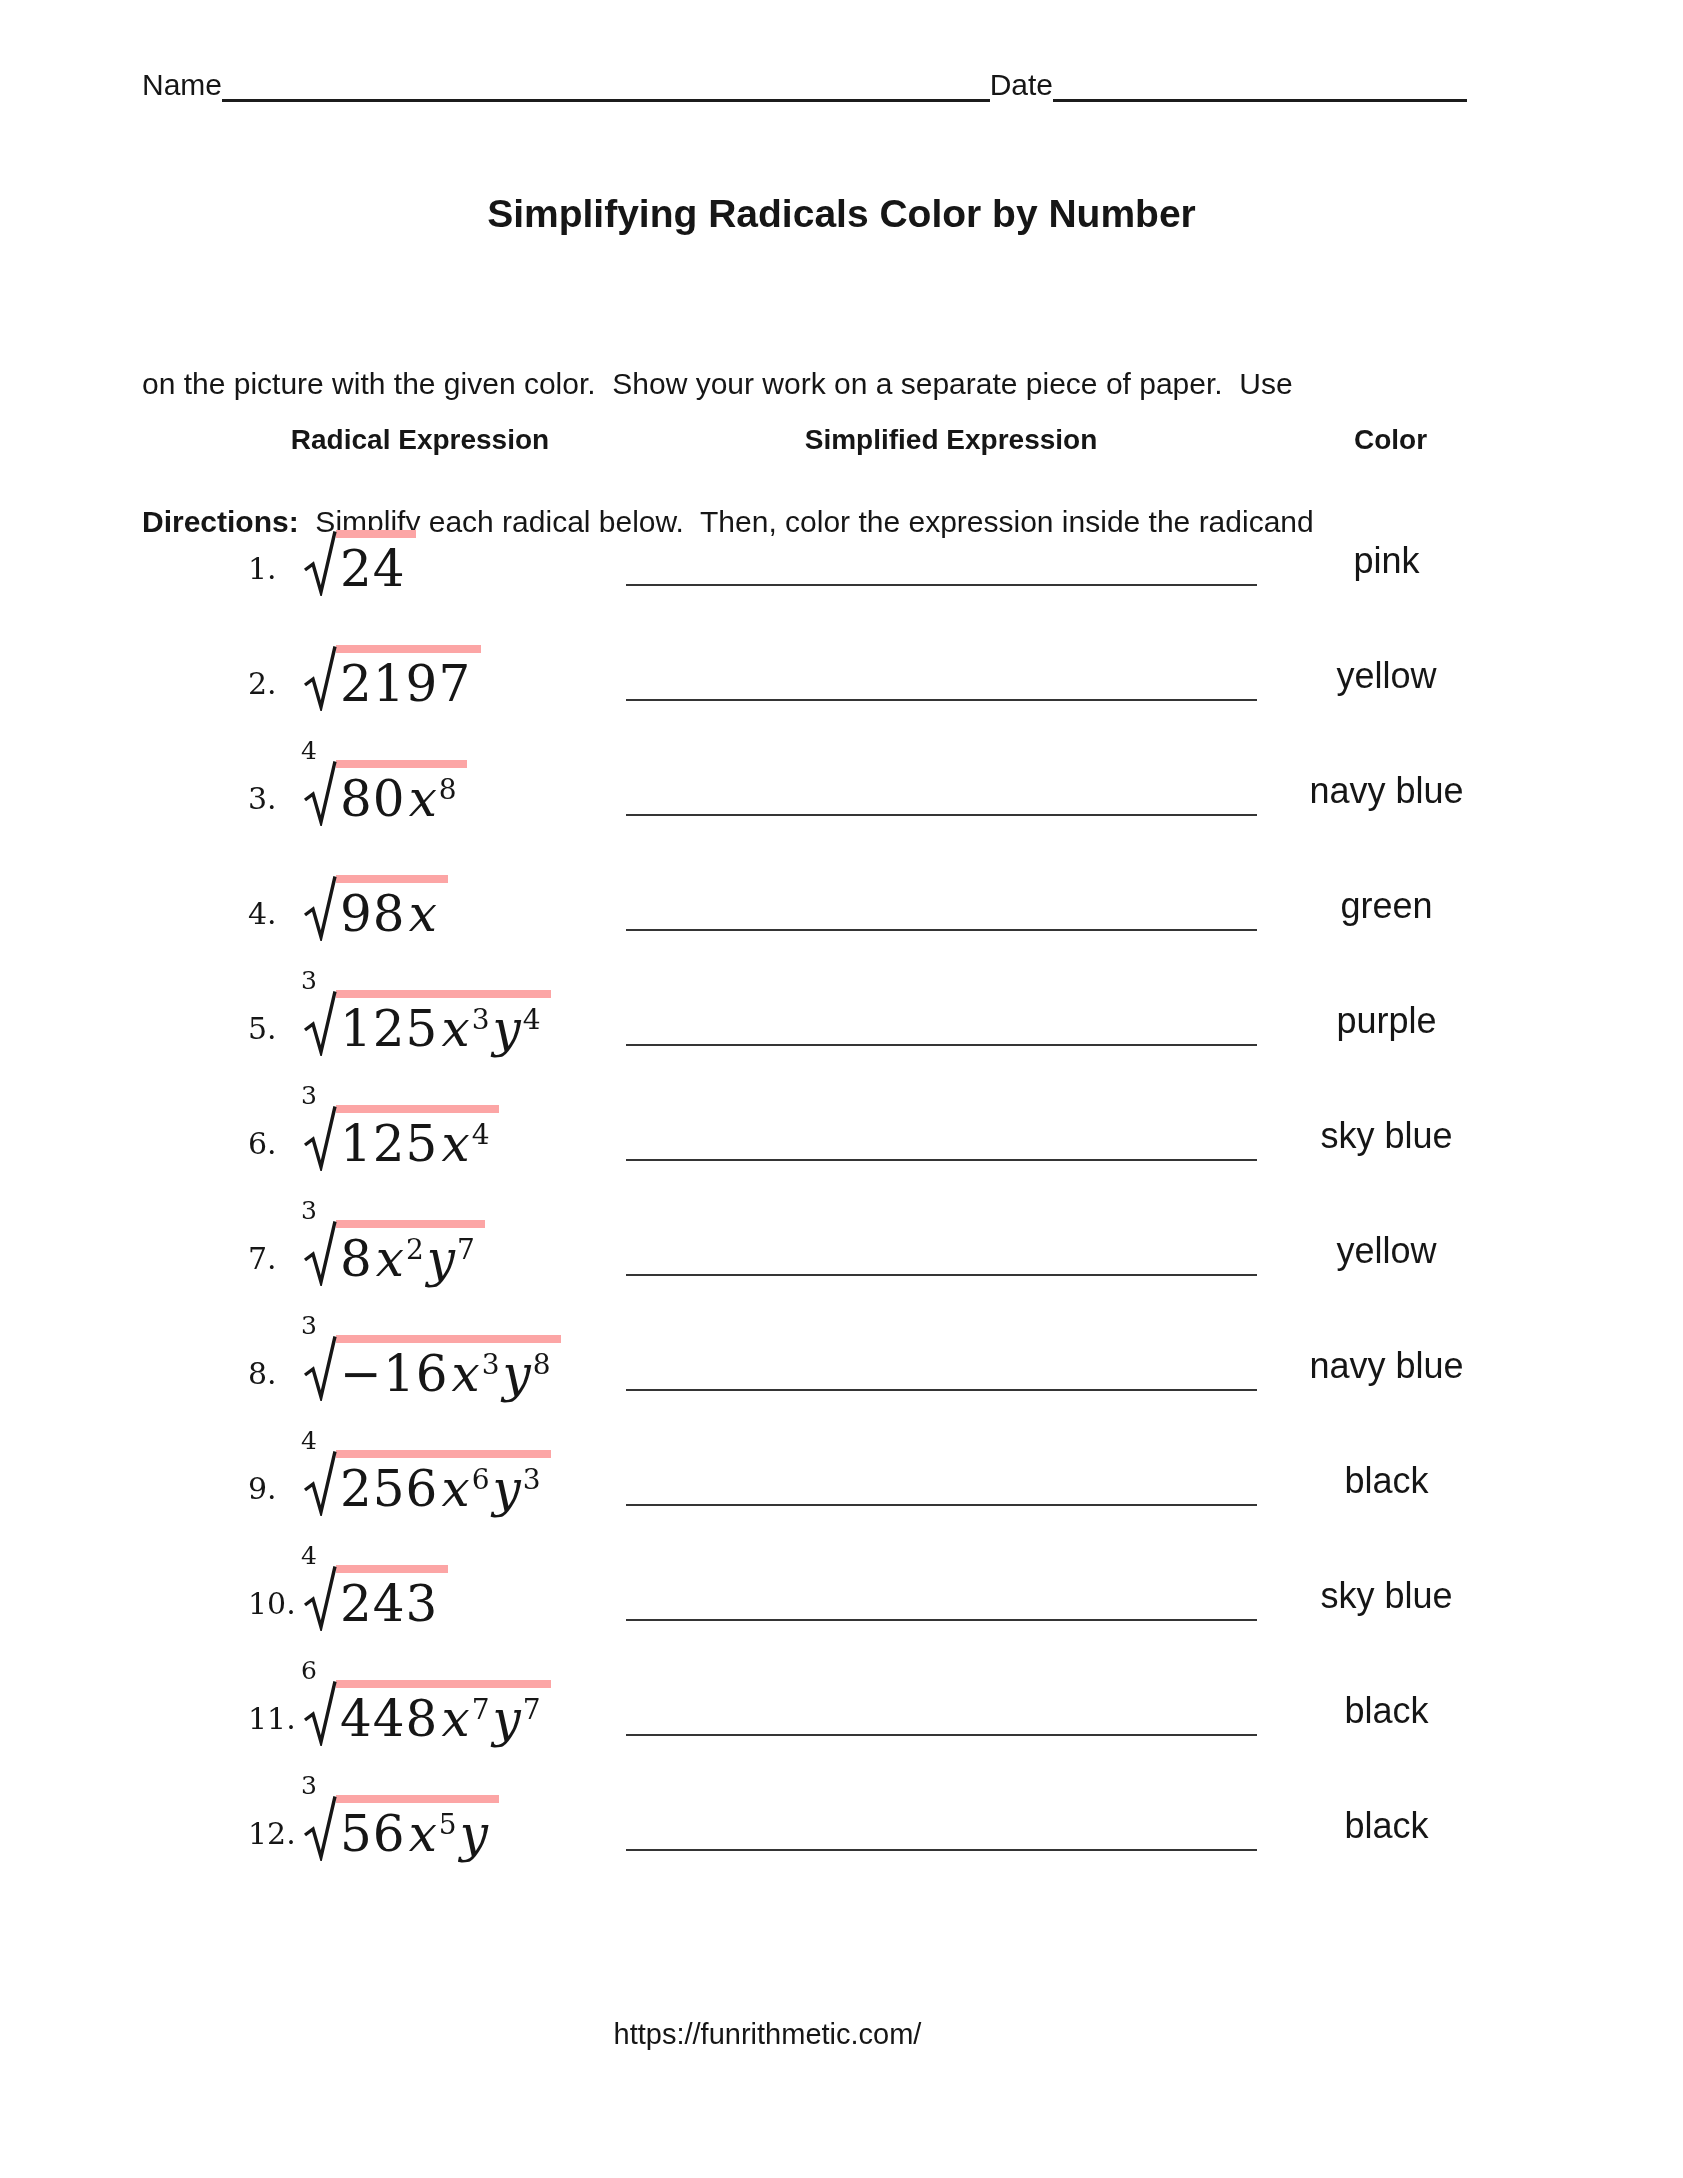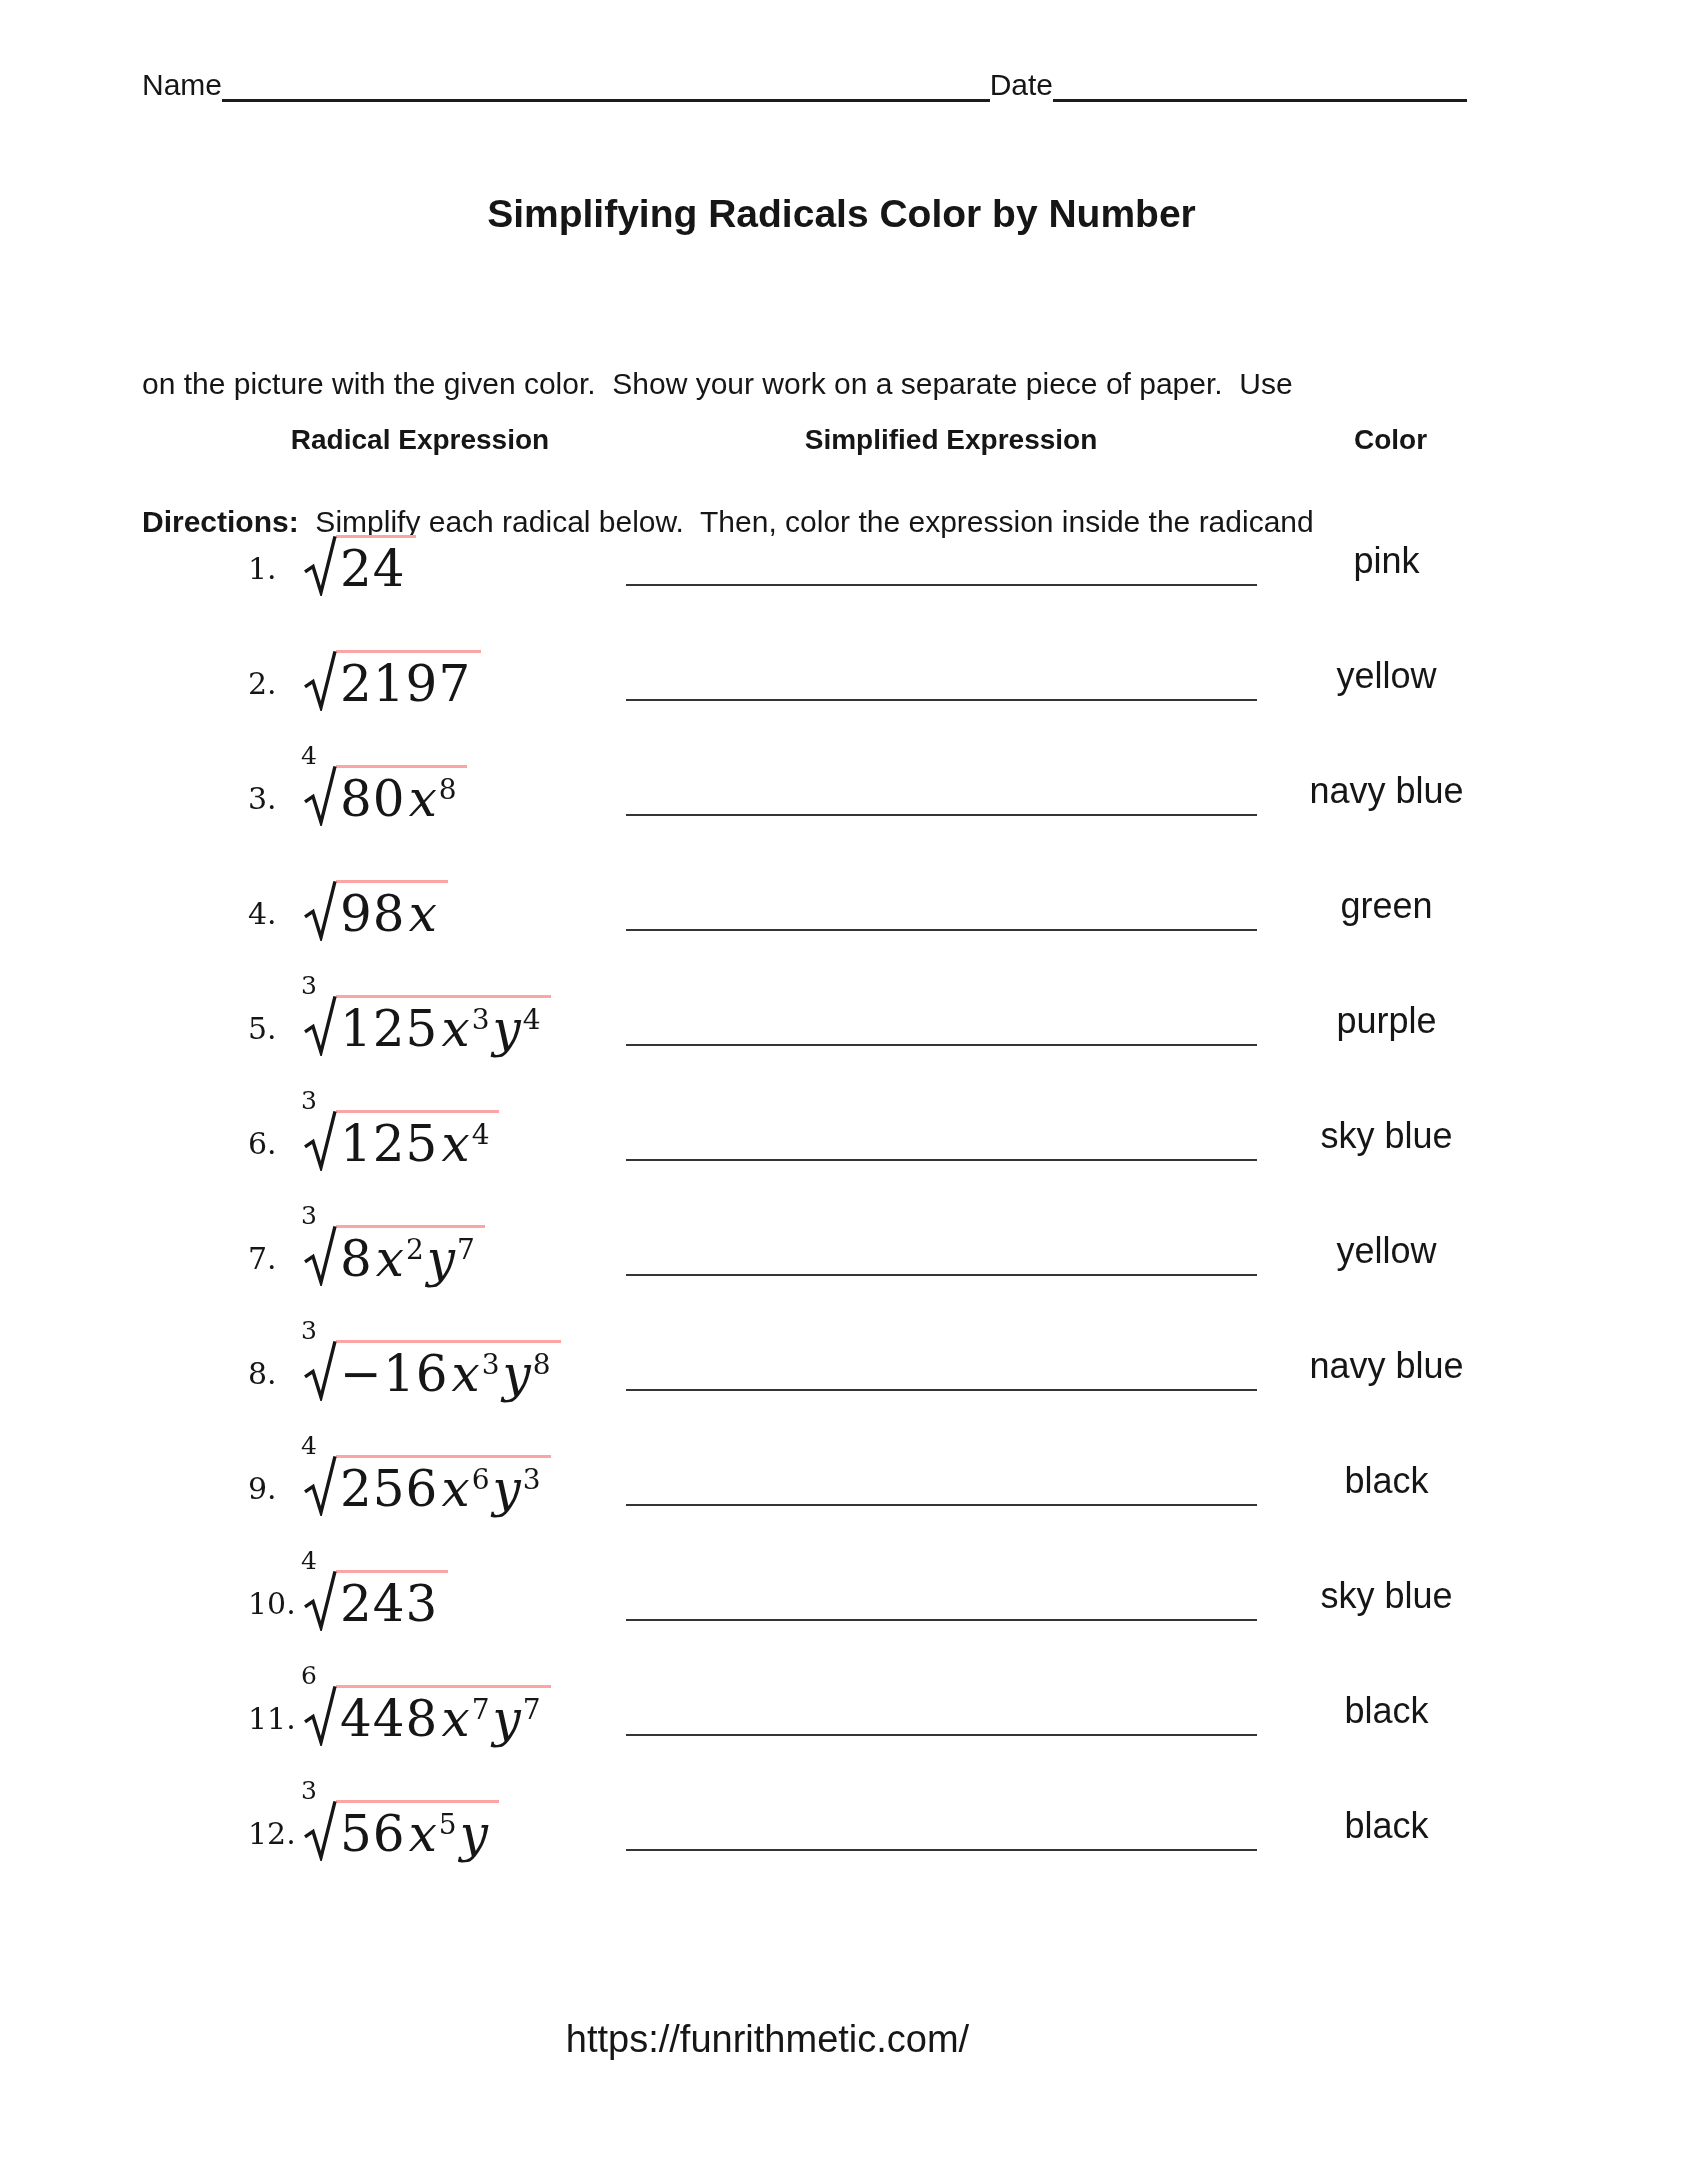"24" .mrad-body { border-top: 3px solid #fca5a5 -> 8px solid #fca5a5 }
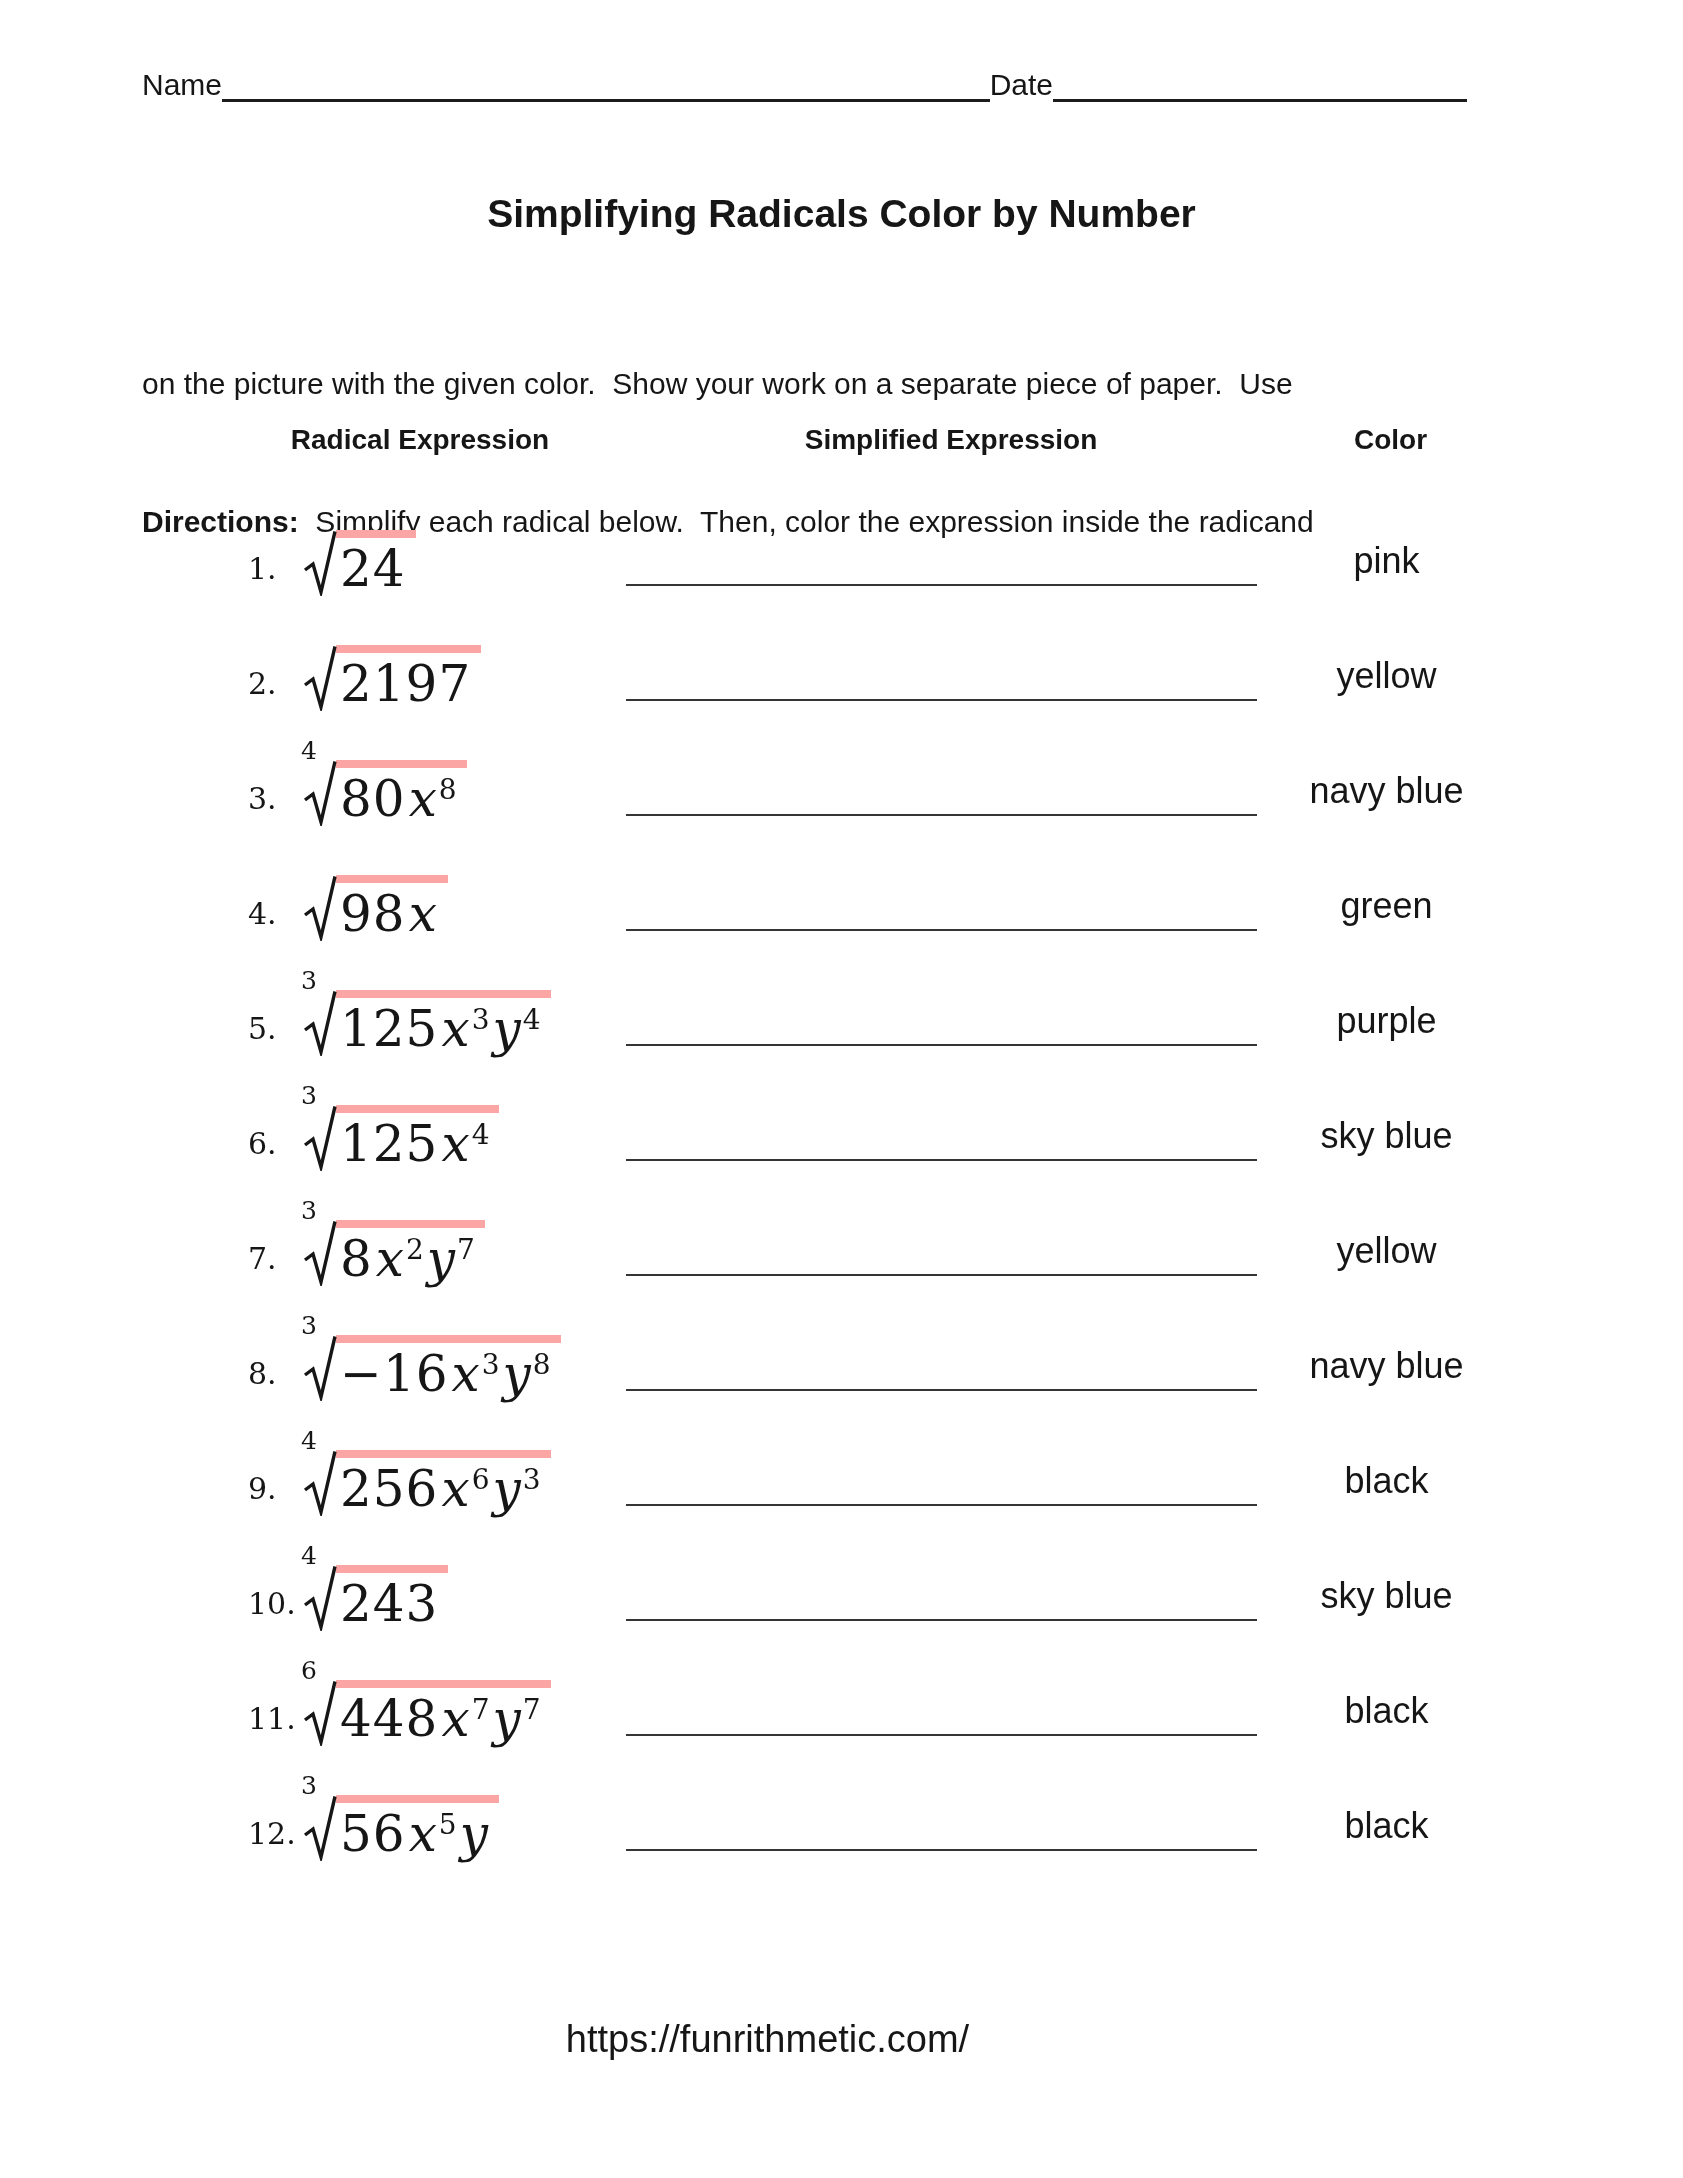"https://funrithmetic.com/" .footer { font-size: 38px -> 29px }
